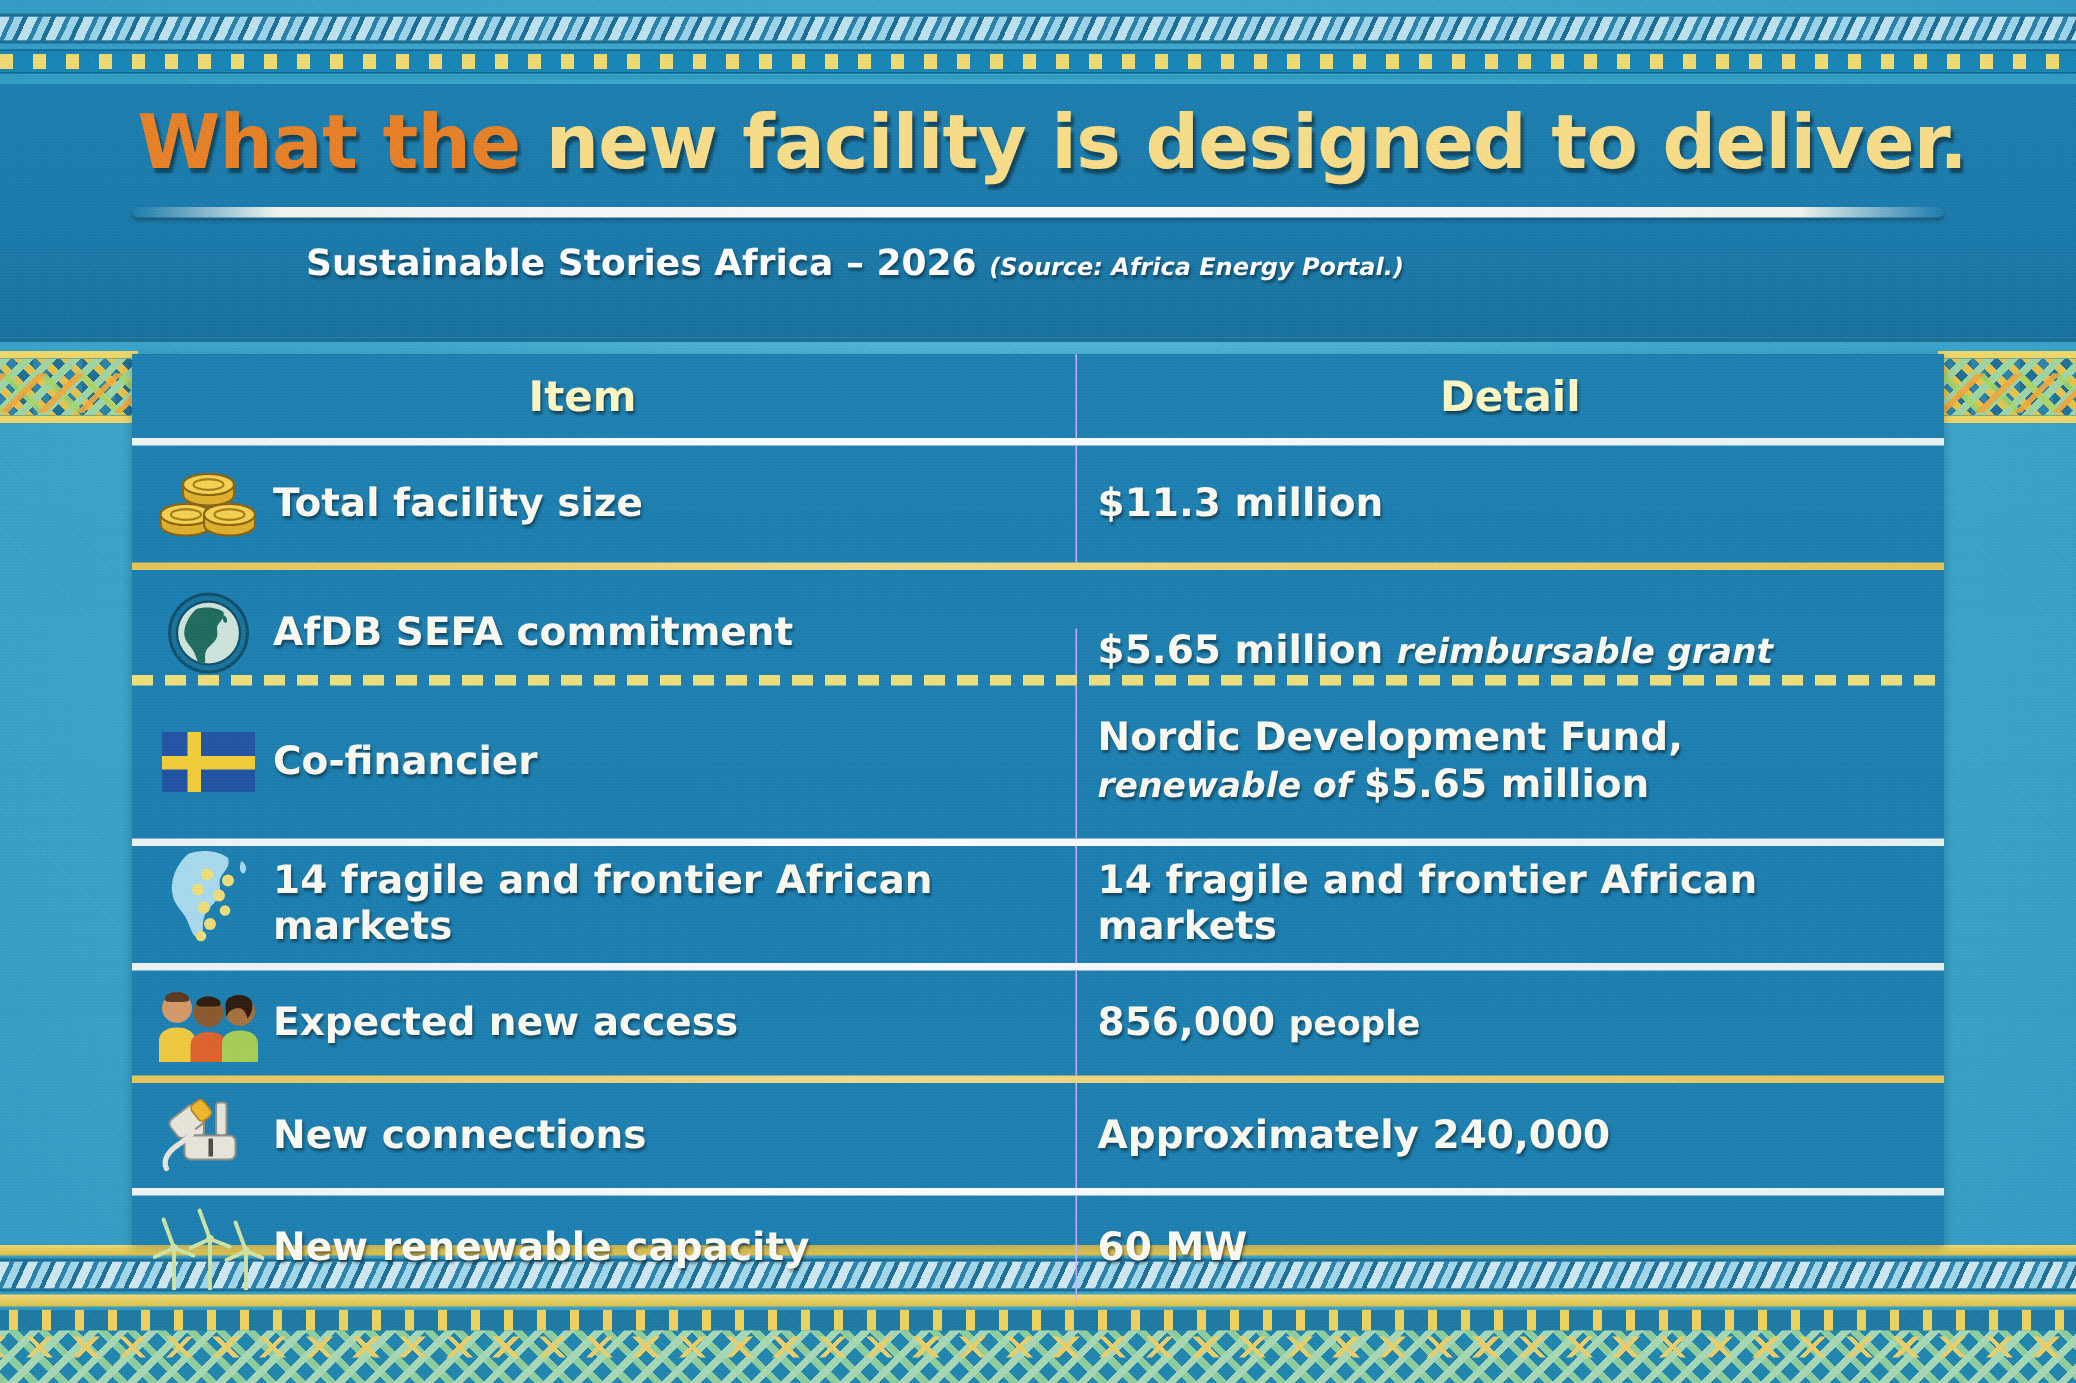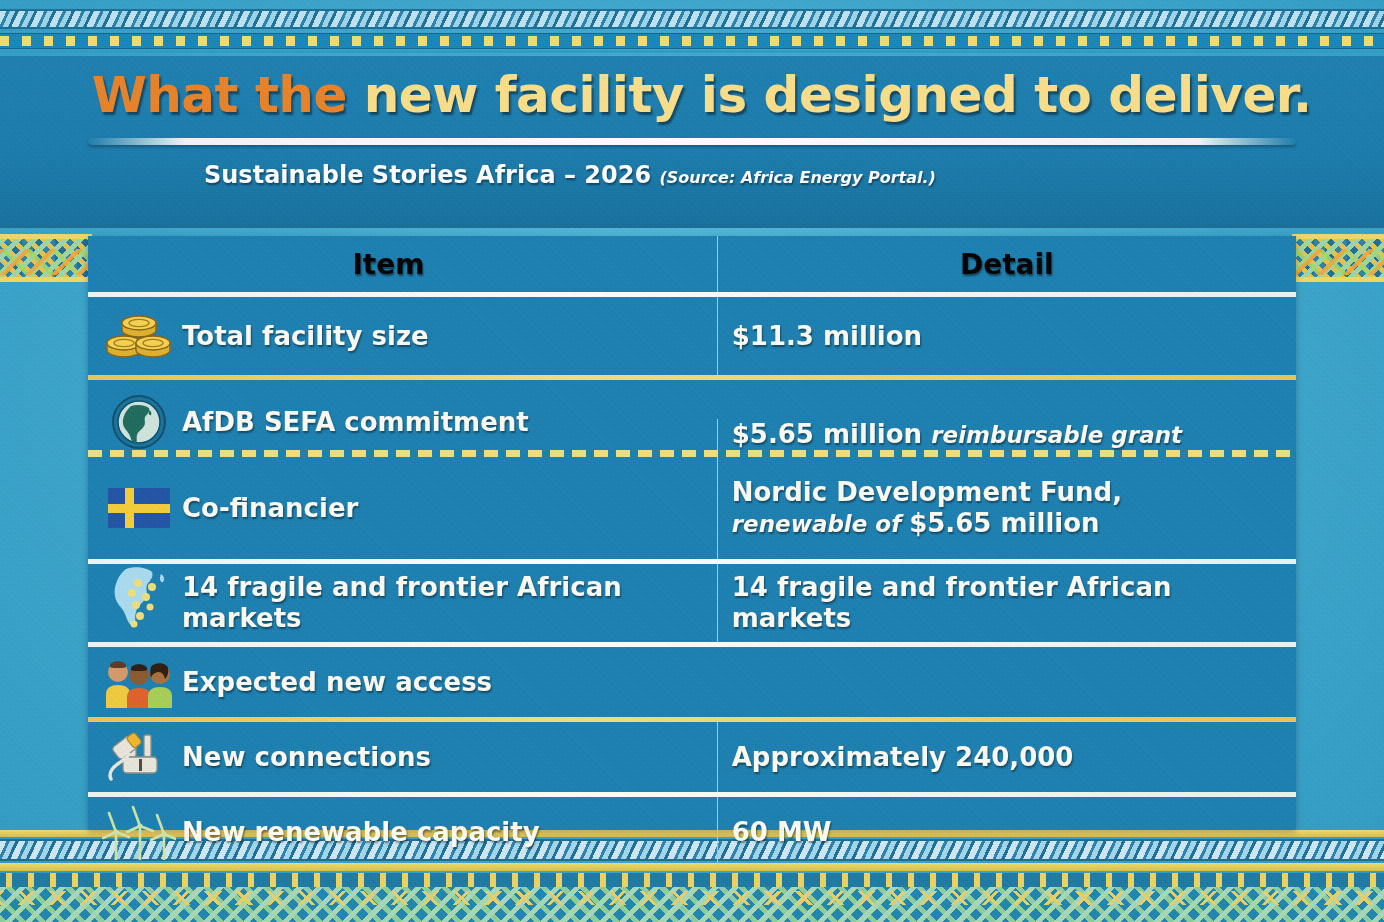"Item" .hdr-text { color: #000000 -> #fef9c3 }
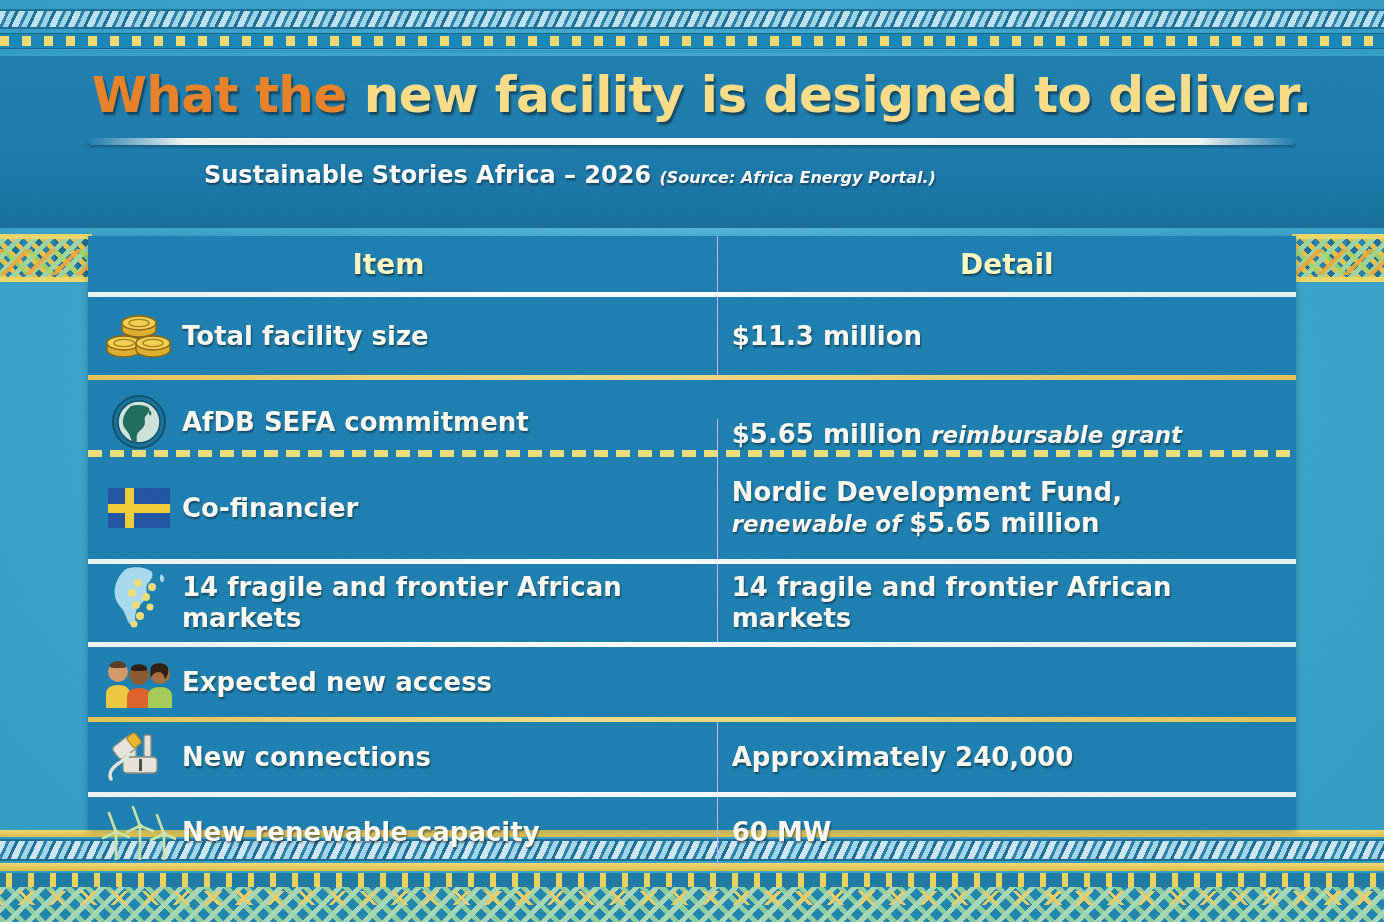"856,000 people" div.cell { html: none -> <div> <span><span>856,000 </span><span>people</span></span> </div> }
